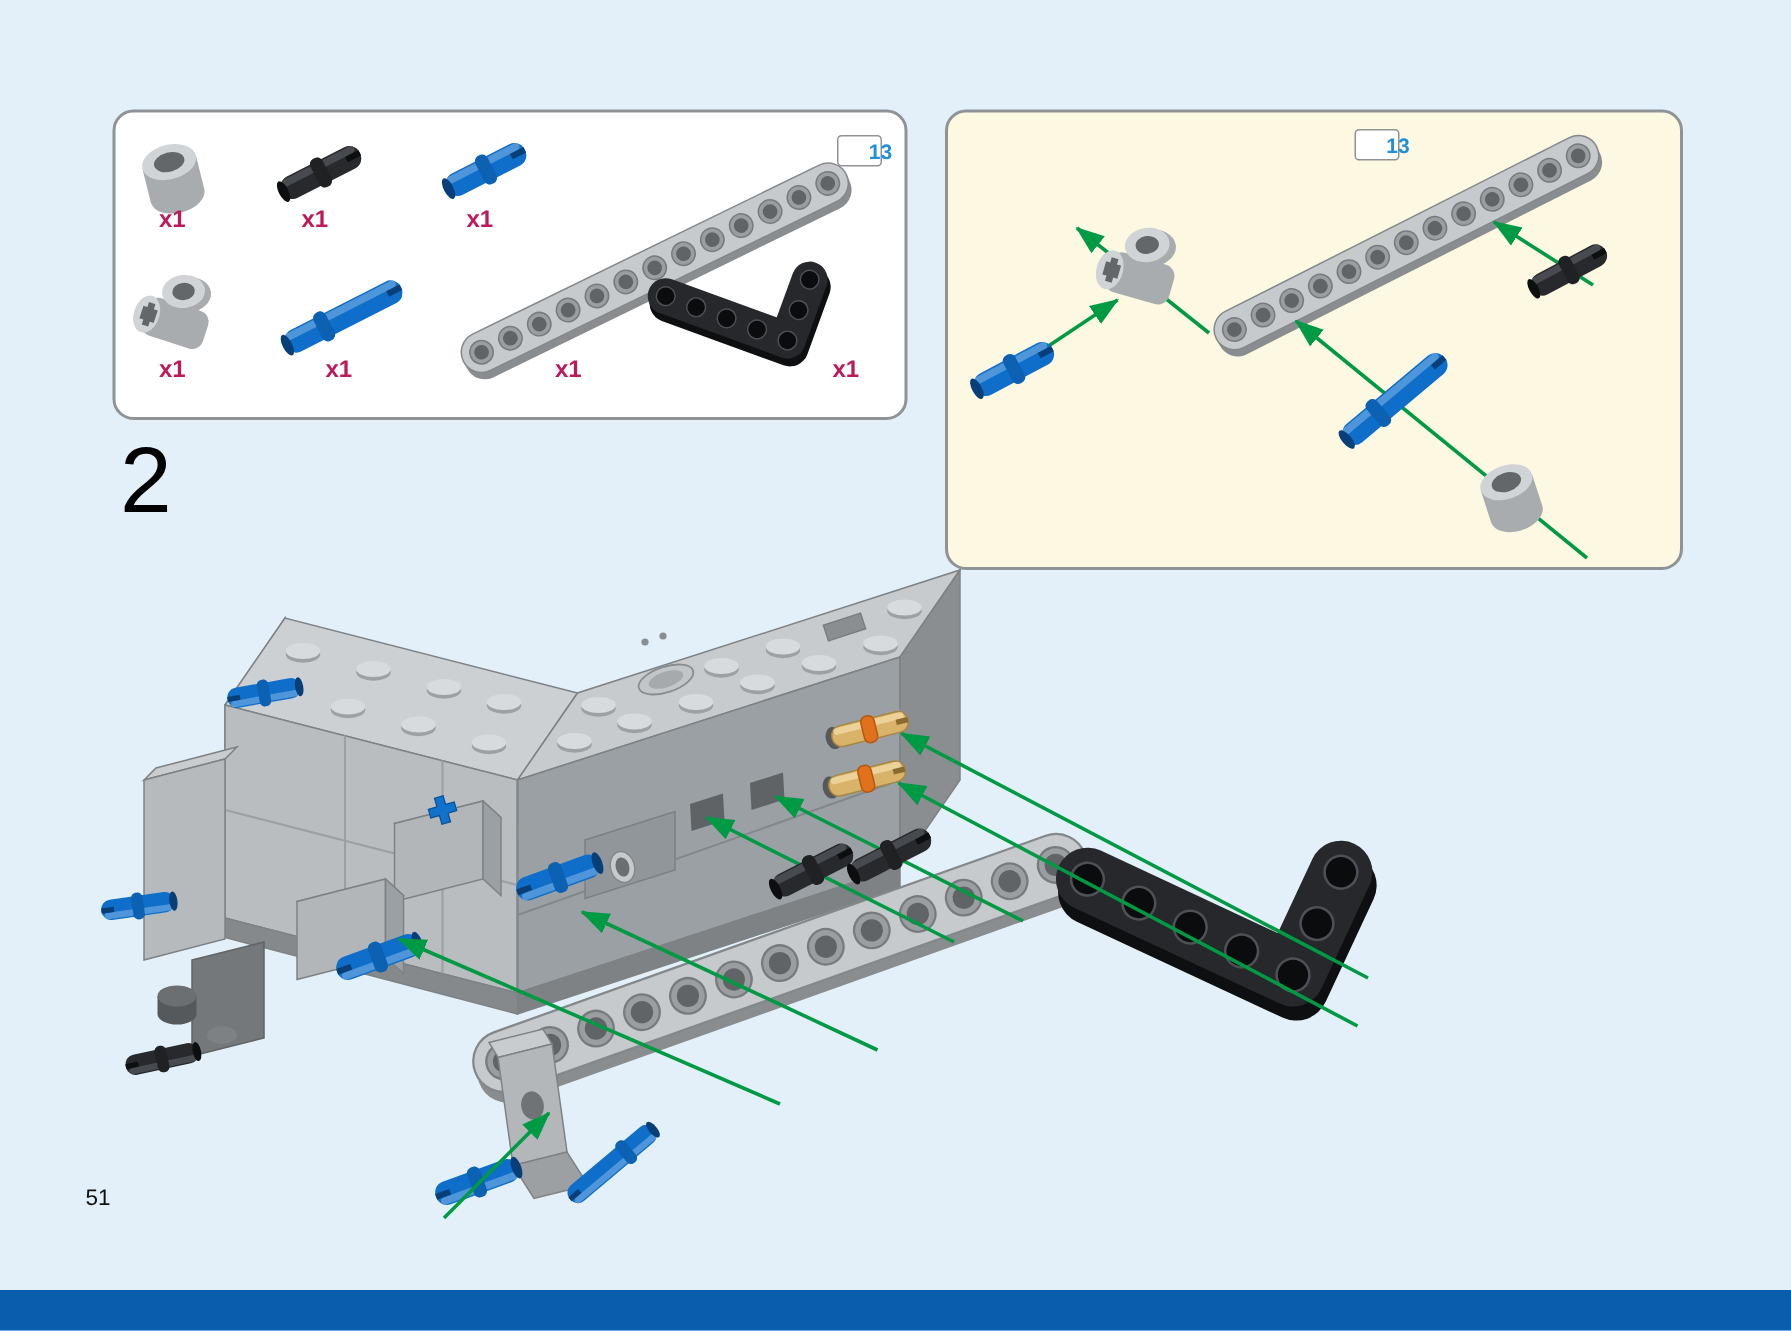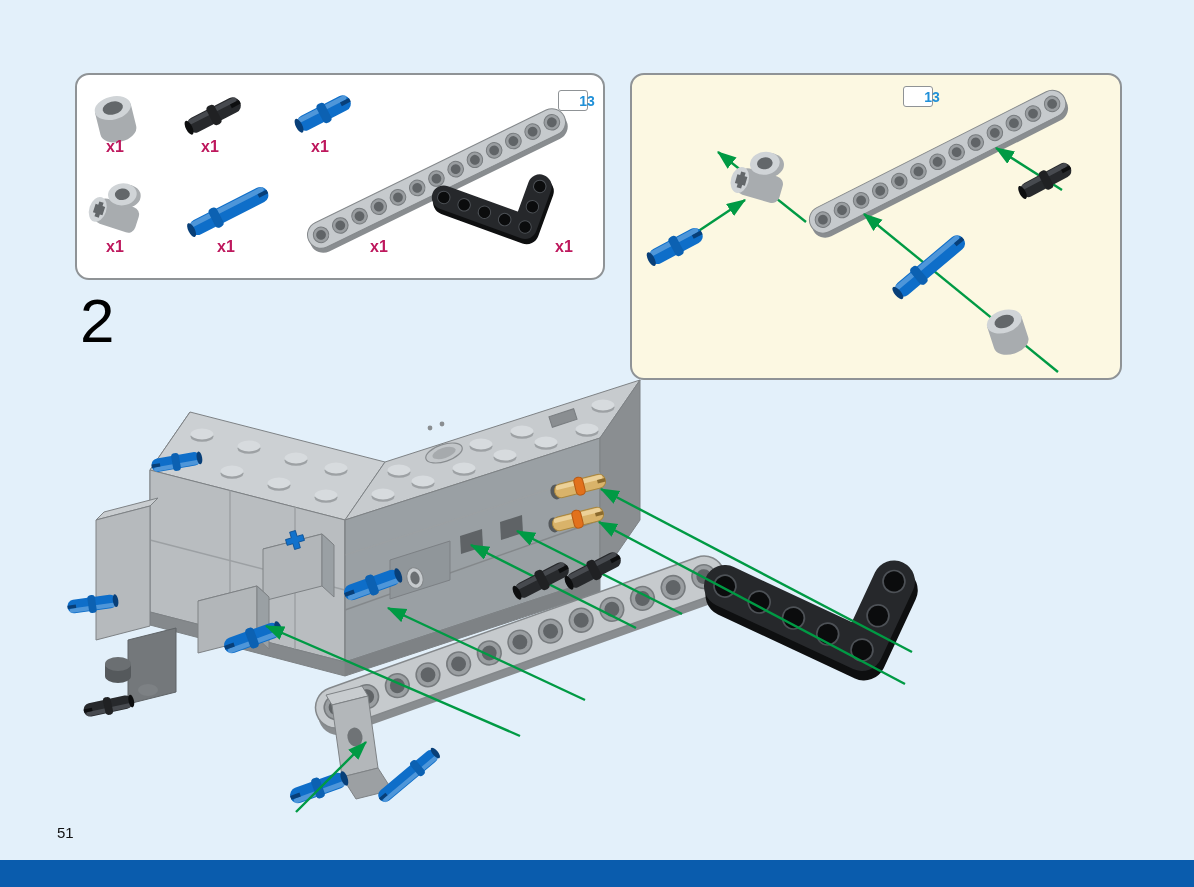"51" #page-number { top: 824px -> 790px }
